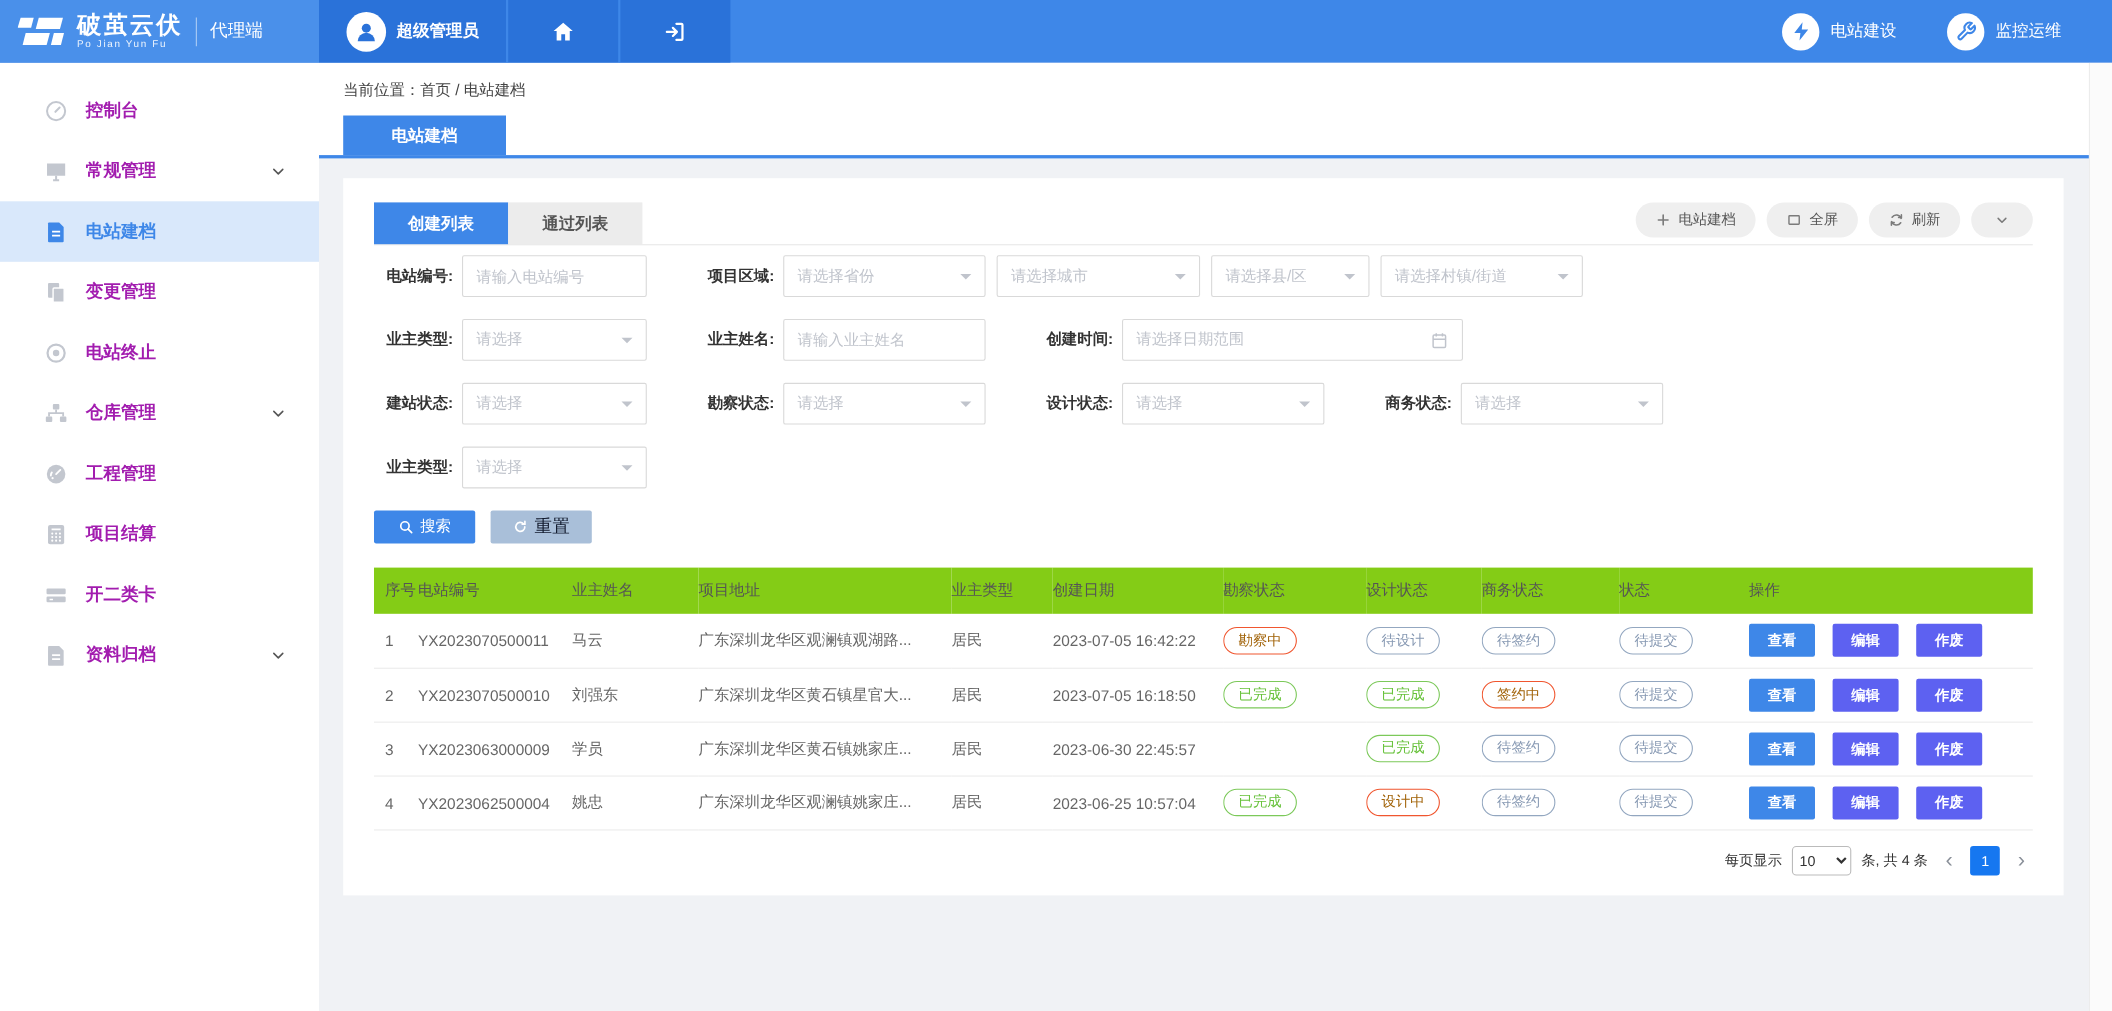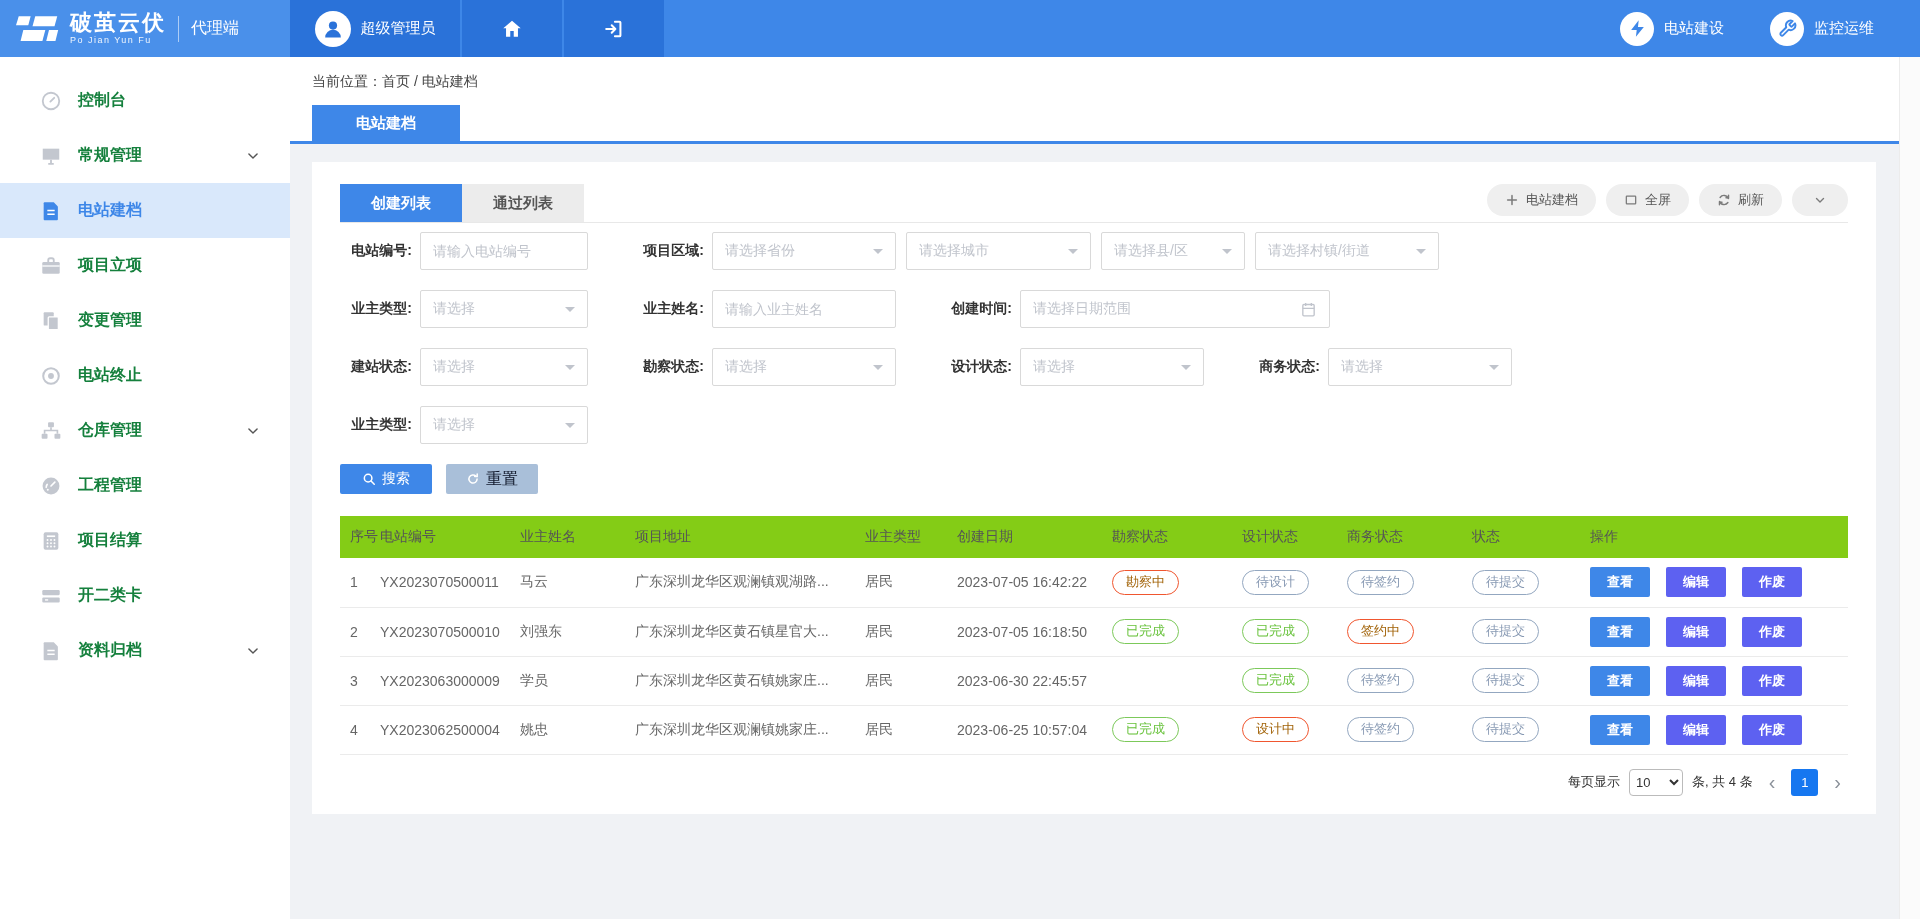"超级管理员" .user-name { font-weight: normal -> bold }
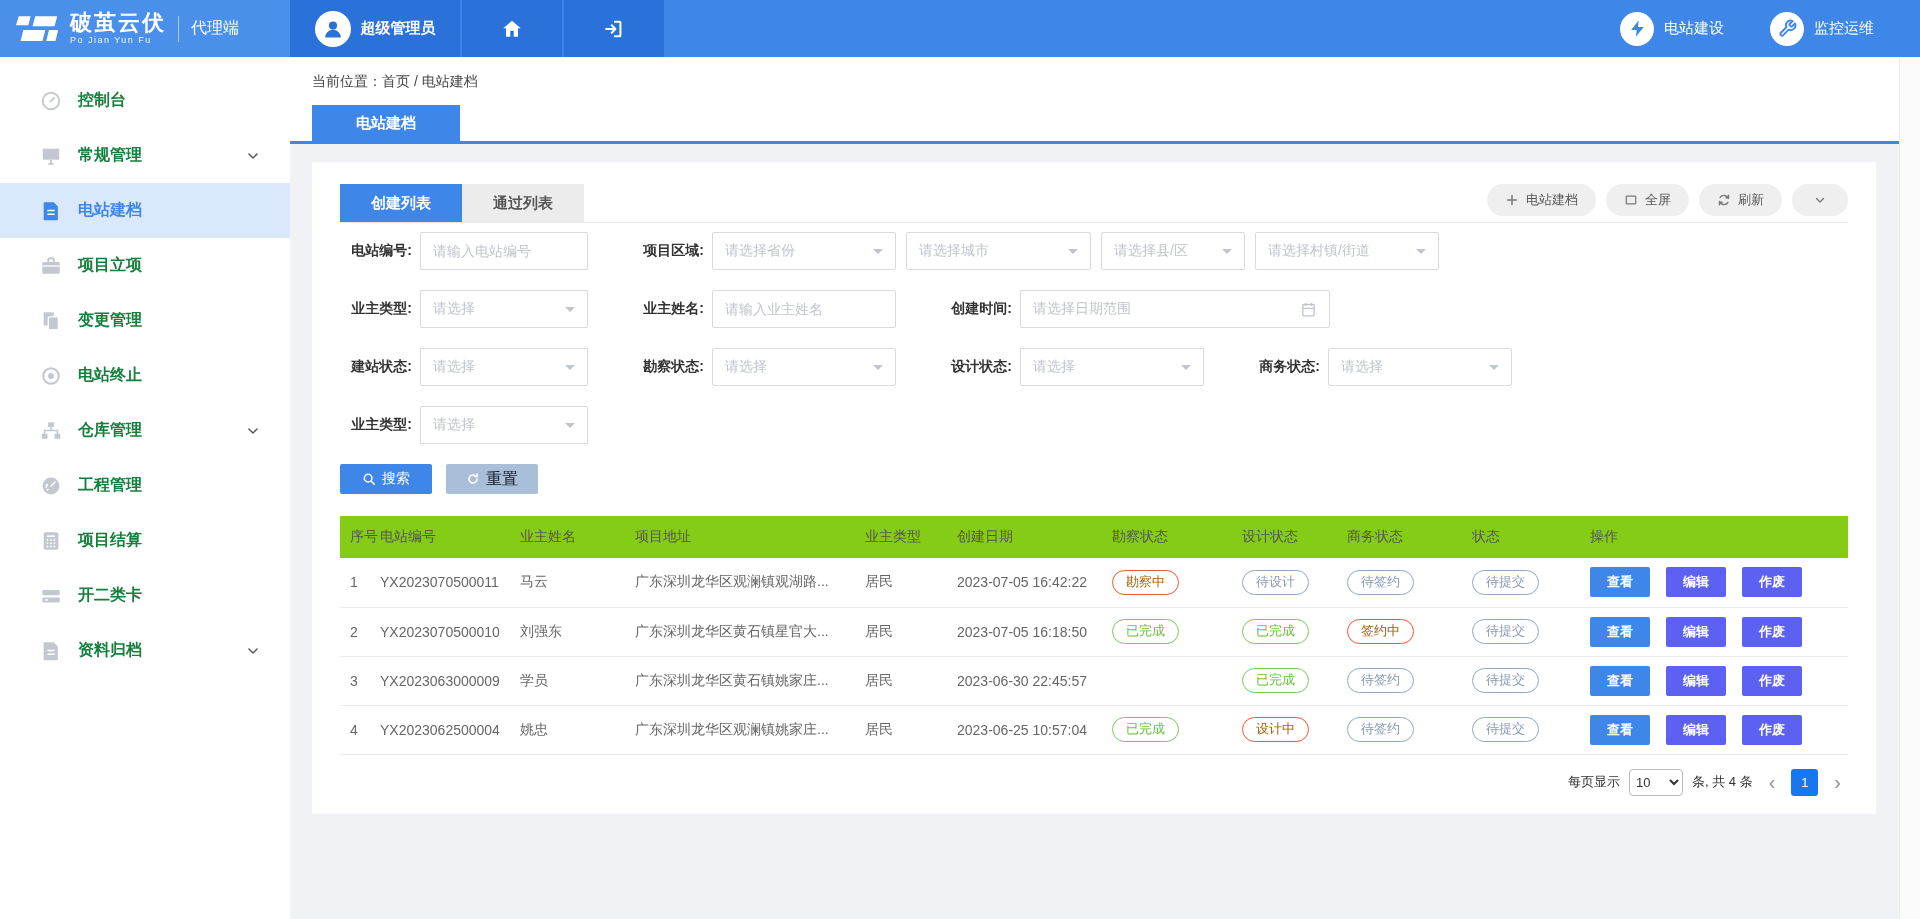"控制台" .side-item { color: #15803d -> #a21caf }
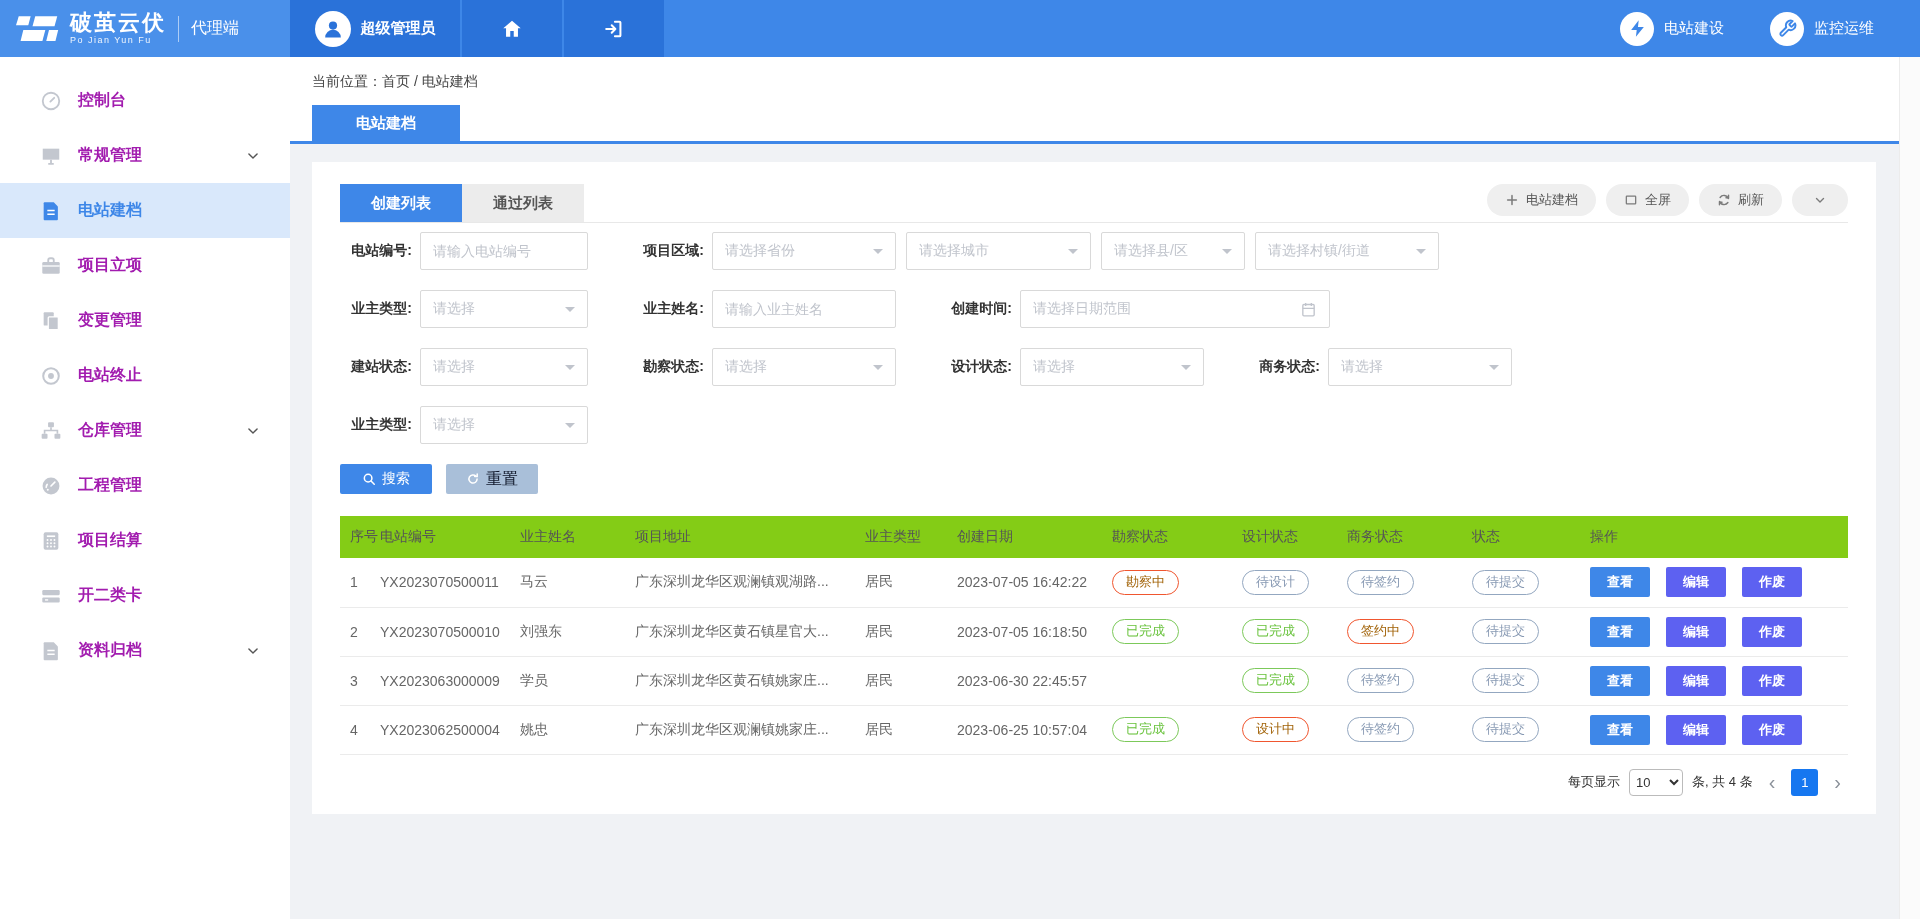"项目立项" div.side-item { html: <div> <span><svg> <rect></rect> <path></path> <path></path> </svg></span> <span>项目立项</span> </div> -> none }
